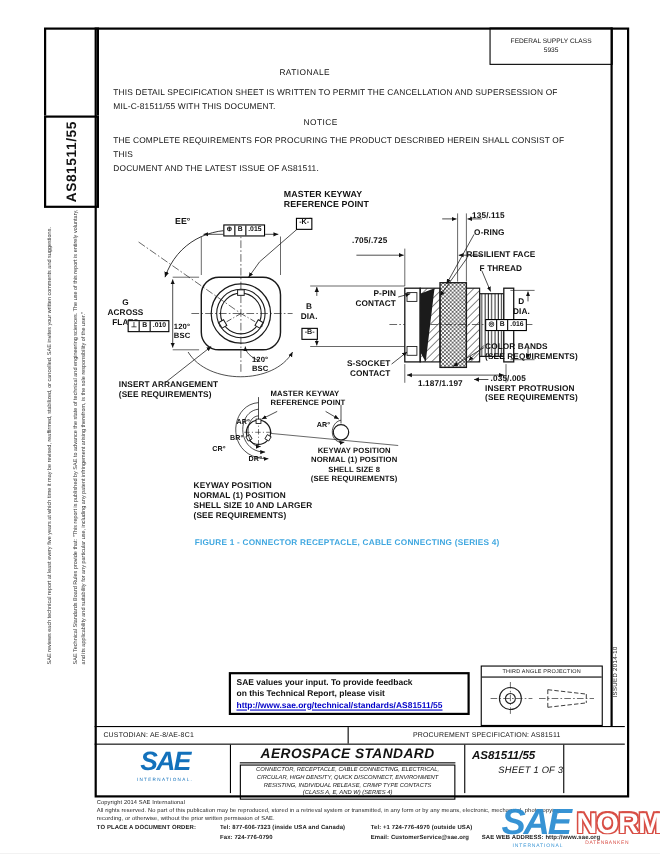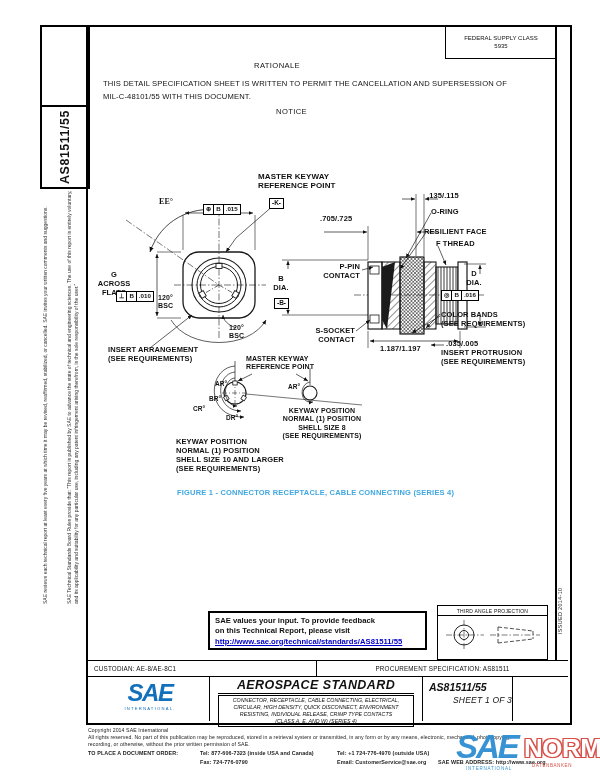"THIS DETAIL SPECIFICATION SHEET IS" div.body-text { text: MIL-C-48101/55 -> MIL-C-81511/55 }
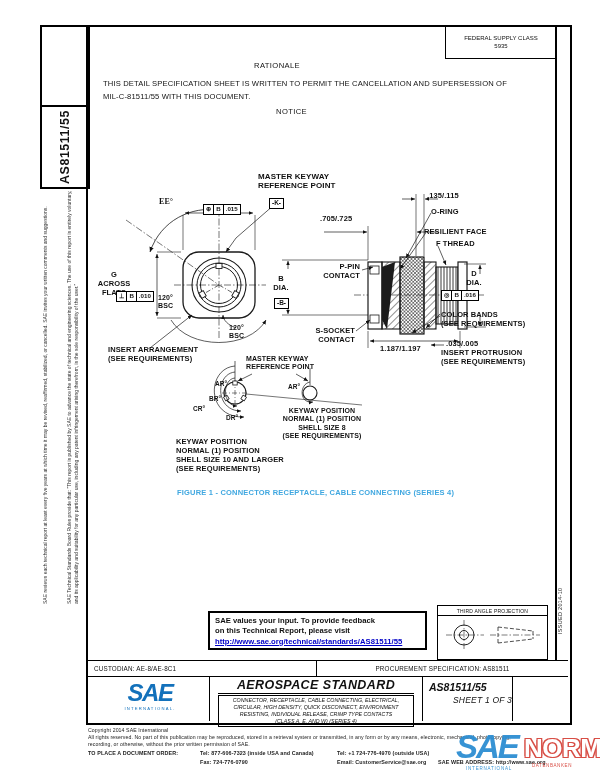"THE COMPLETE REQUIREMENTS FOR PROCURING" div.body-text { html: none -> <div>THE COMPLETE REQUIREMENTS FOR PROCURING THE PRODUCT DESCRIBED HEREIN SHALL CONSIST OF THIS DOCUMENT AND THE LATEST ISSUE OF AS81511.</div> }
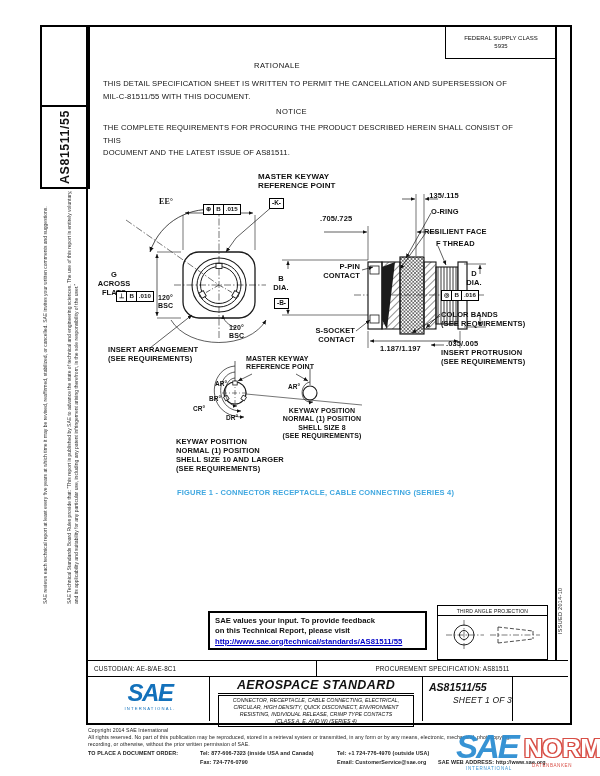"EE°" div.lbl { font-family: Liberation Serif, serif -> none }
